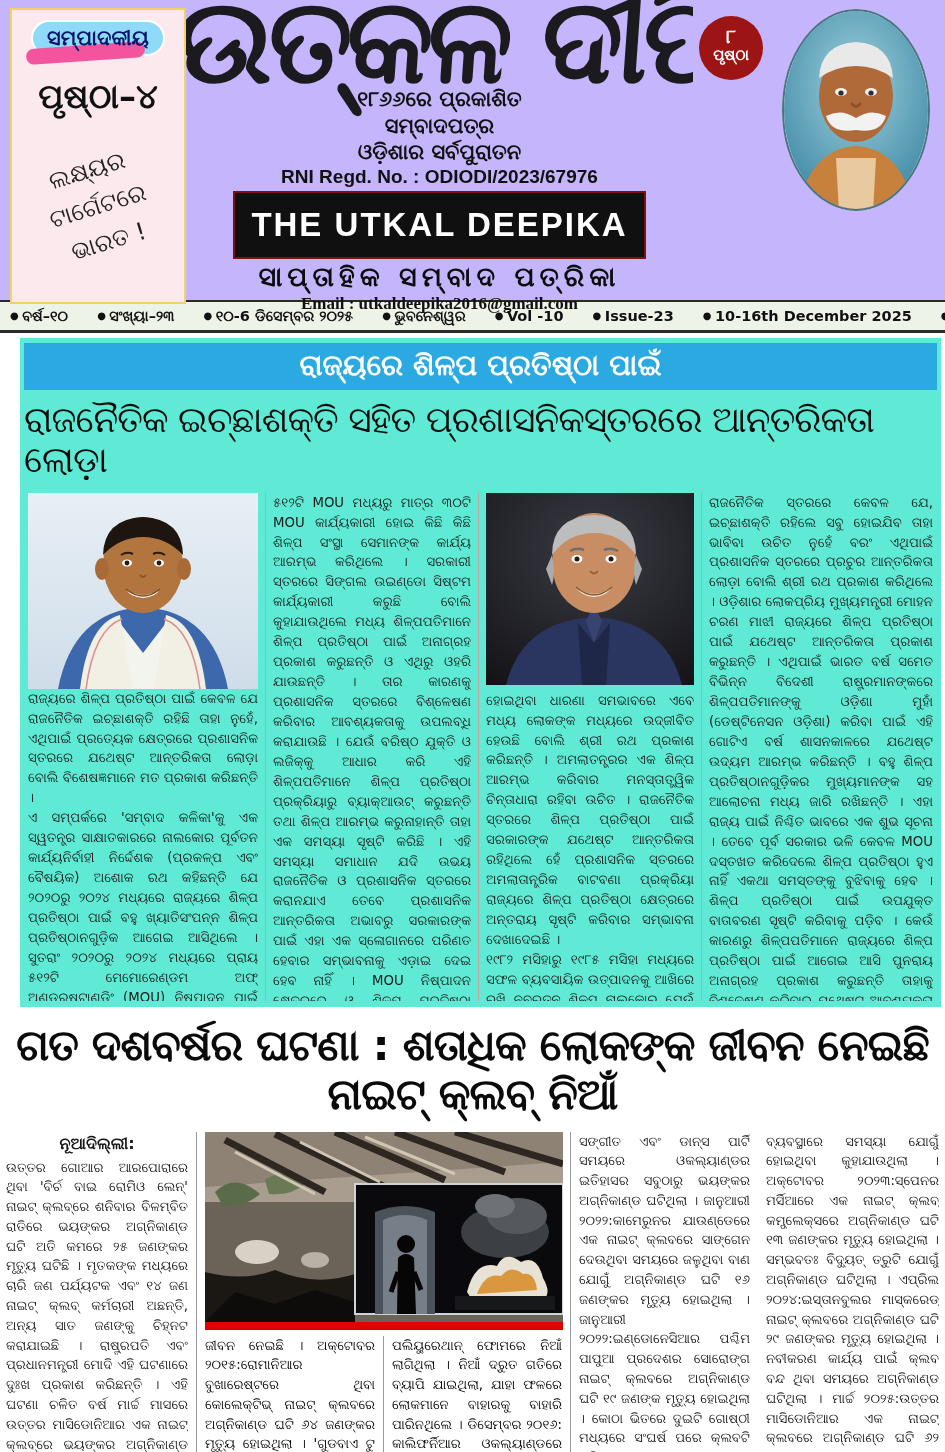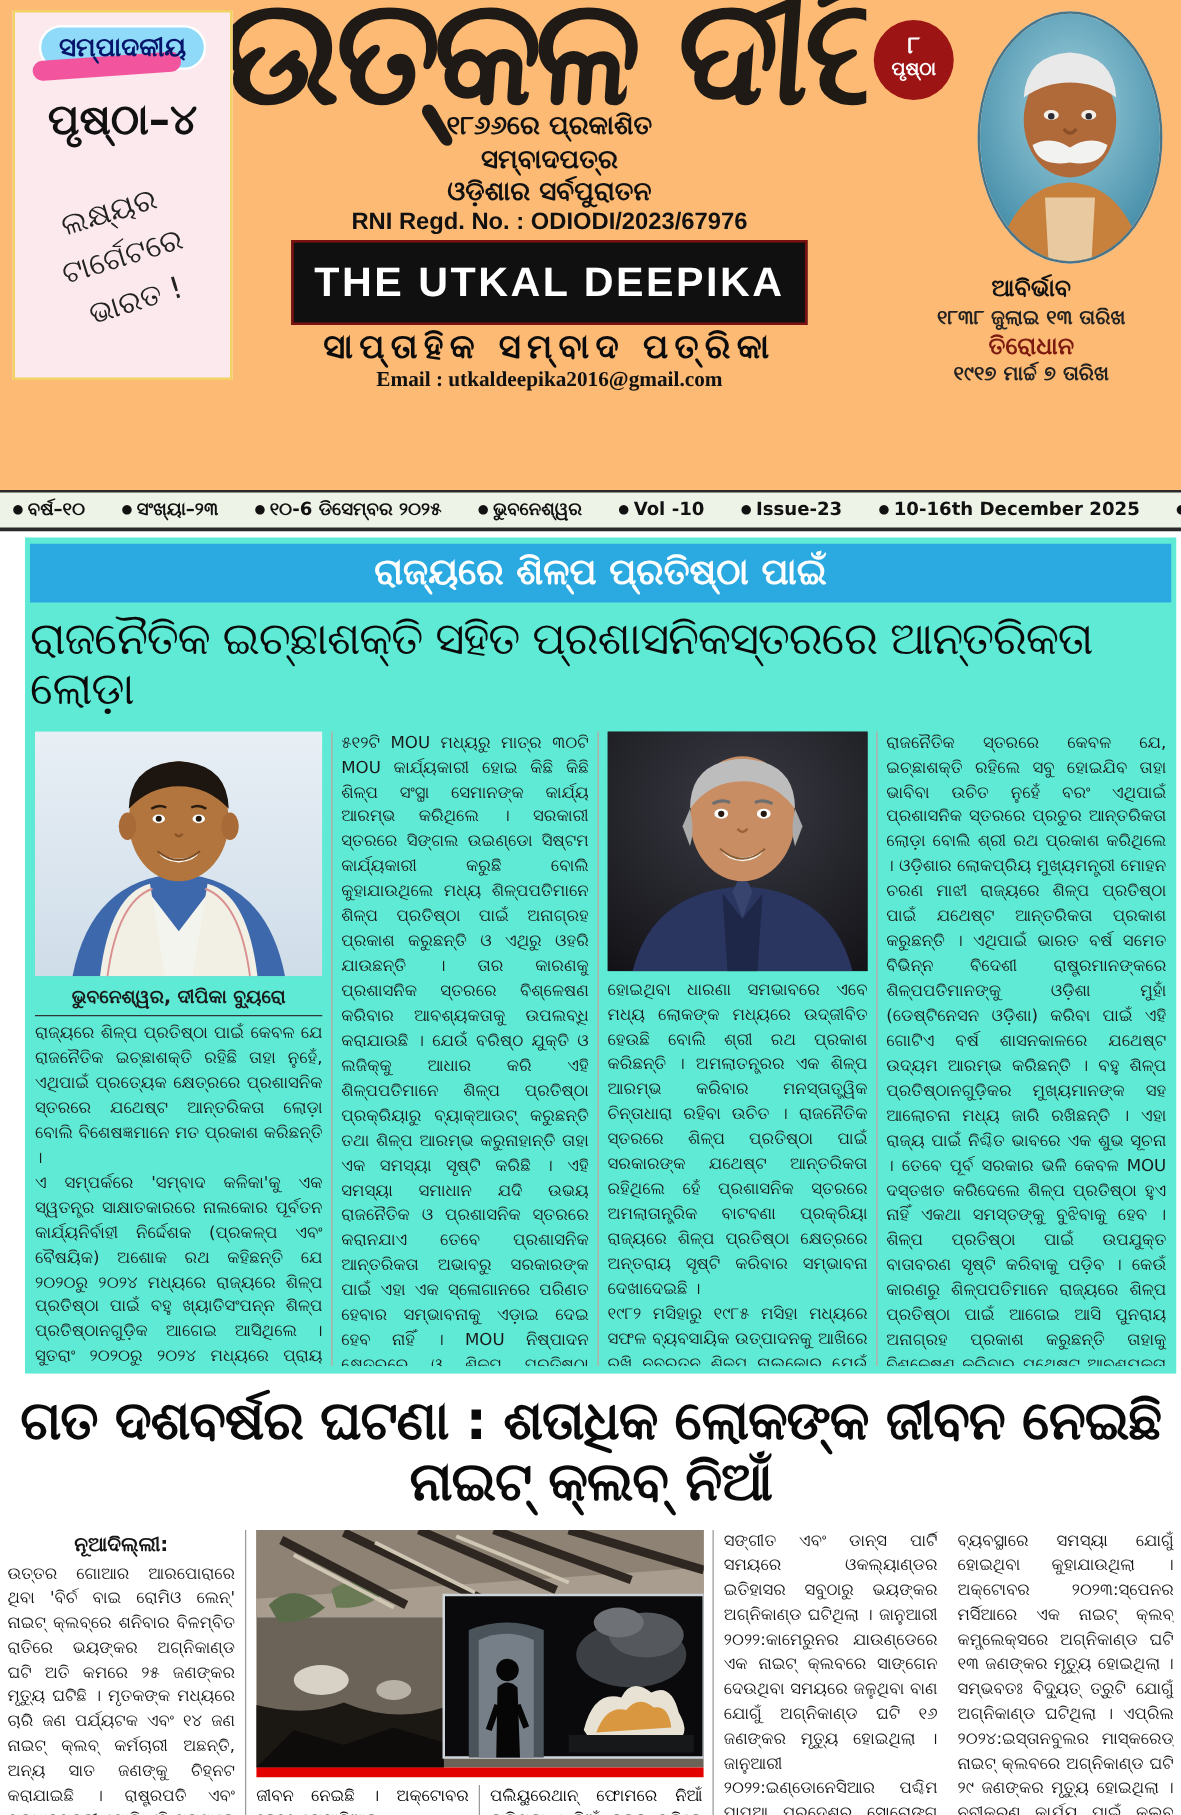"ସମ୍ପାଦକୀୟ" .masthead { background: #fdba74 -> #c4b5fd; height: 392px -> 300px }
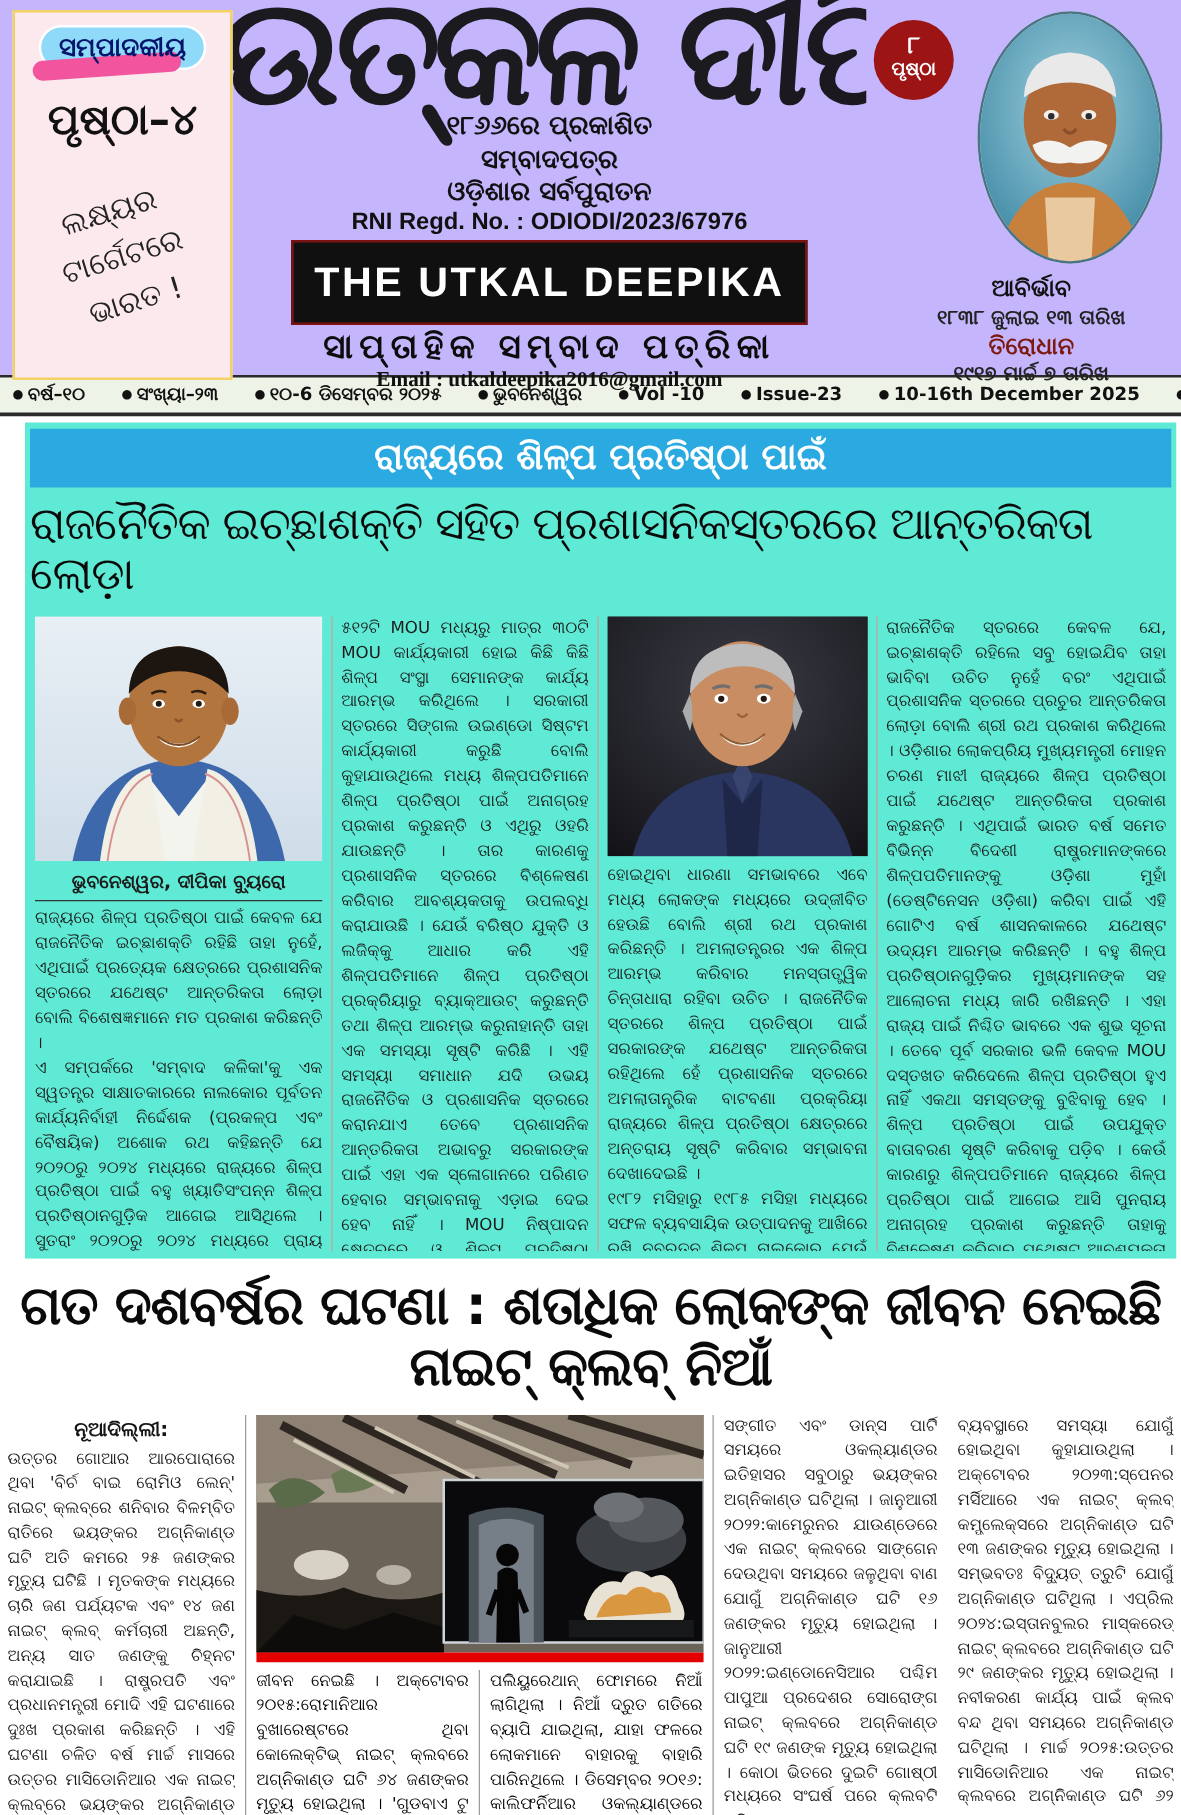"ଆବିର୍ଭାବ" div.founder-dates { html: <div> <div>ଆବିର୍ଭାବ</div> <div>୧୮୩୮ ଜୁଲାଇ ୧୩ ତାରିଖ</div> <div>ତିରୋଧାନ</div> <div>୧୯୧୭ ମାର୍ଚ୍ଚ ୭ ତାରିଖ</div> </div> -> none }
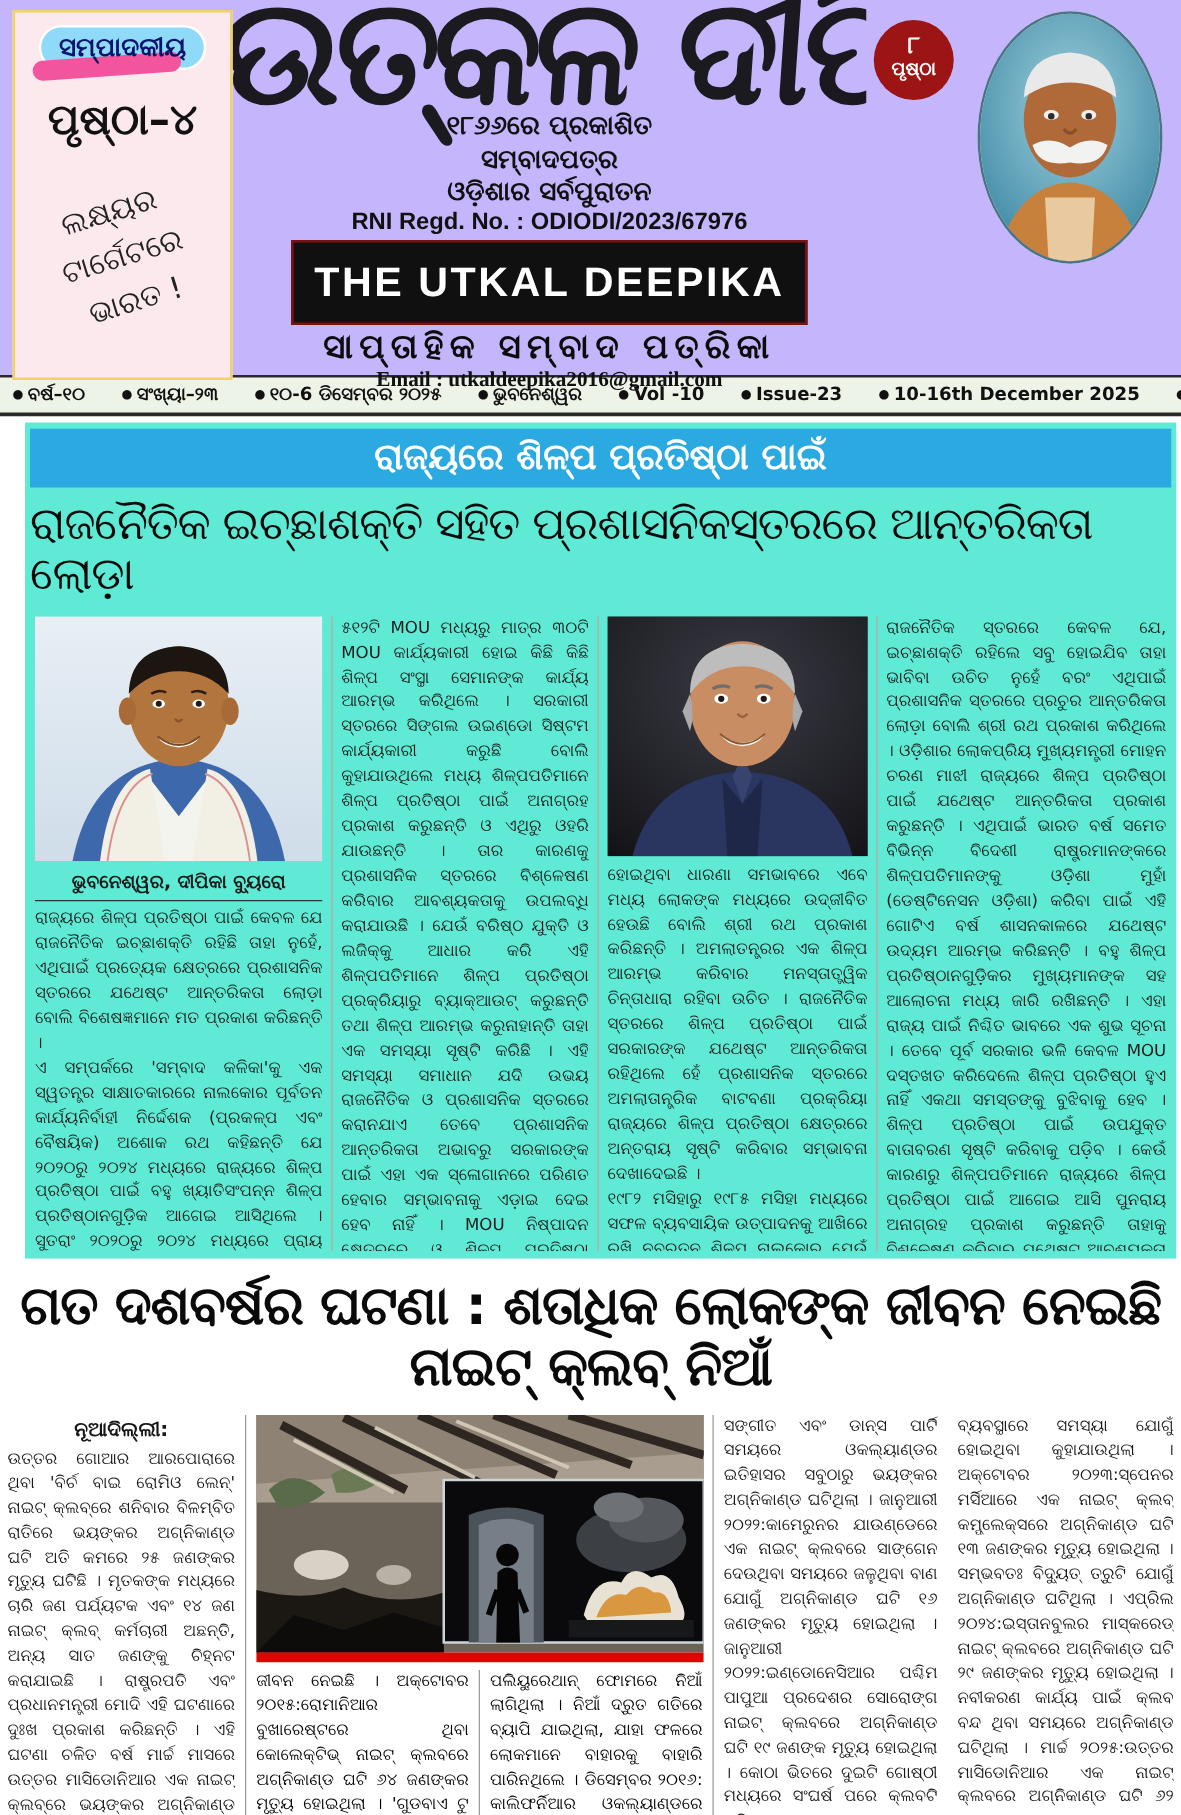"ଭୁବନେଶ୍ୱର, ଦୀପିକା ବ୍ୟୁରୋ" div.byline { html: <div>ଭୁବନେଶ୍ୱର, ଦୀପିକା ବ୍ୟୁରୋ</div> -> none }
